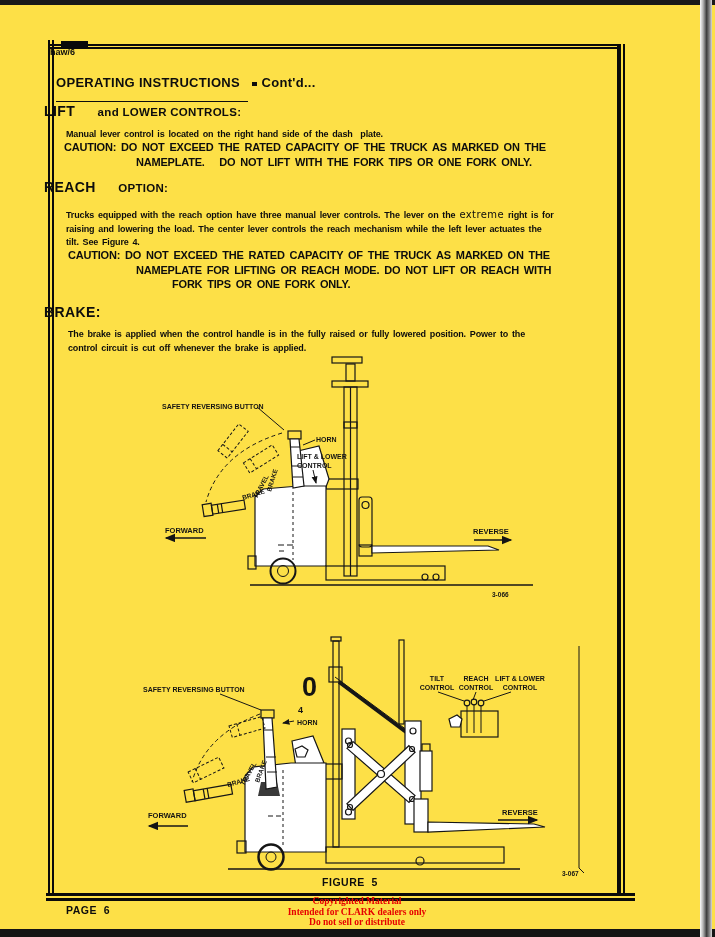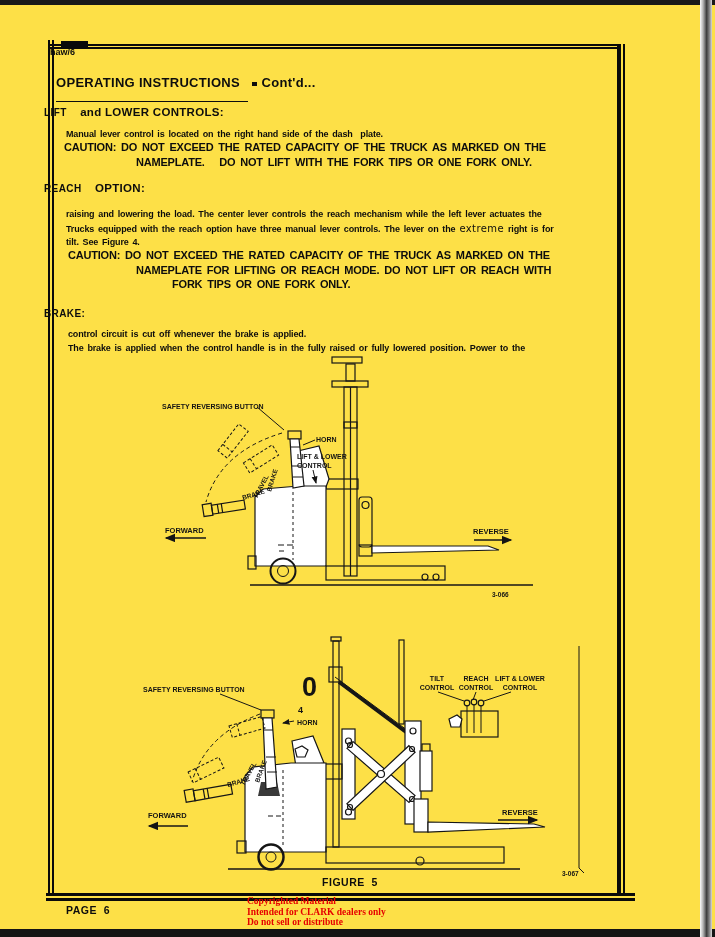"LIFT" .heading .hw { font-size: 10px -> 14px }
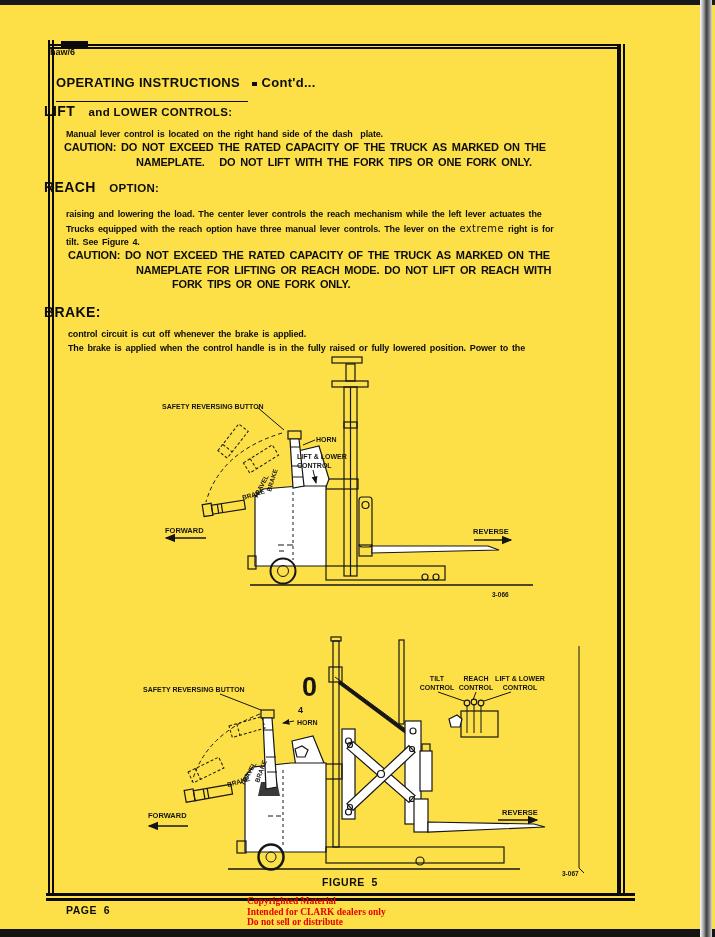"and LOWER CONTROLS:" .heading .hr { margin-left: 9px -> 18px }
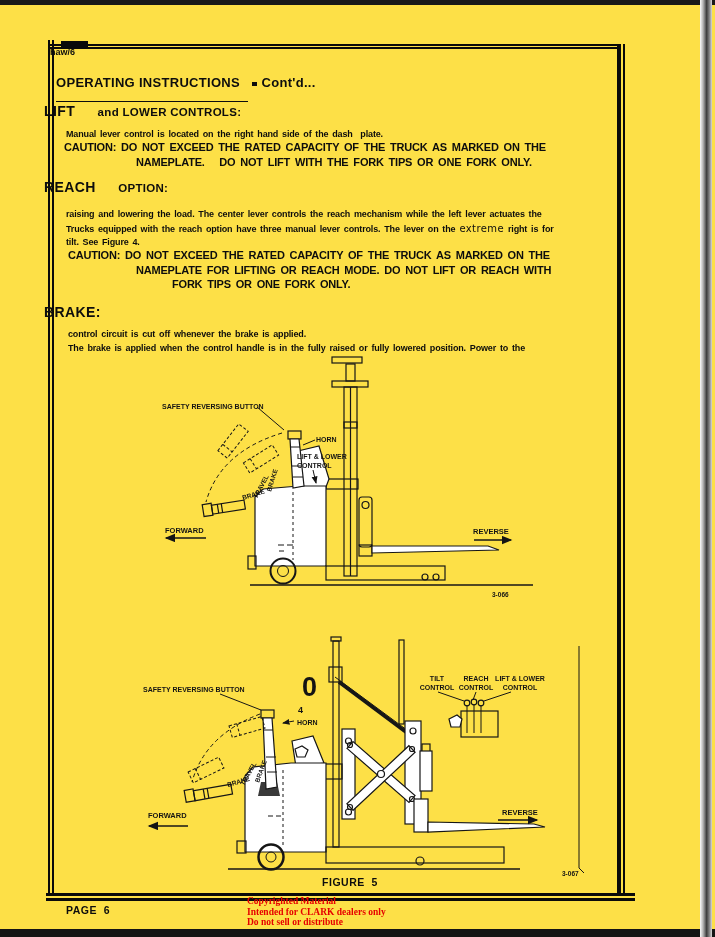"raising and lowering the load." div.bodyline { order: before "Trucks equipped with the reach" -> after "Trucks equipped with the reach" }
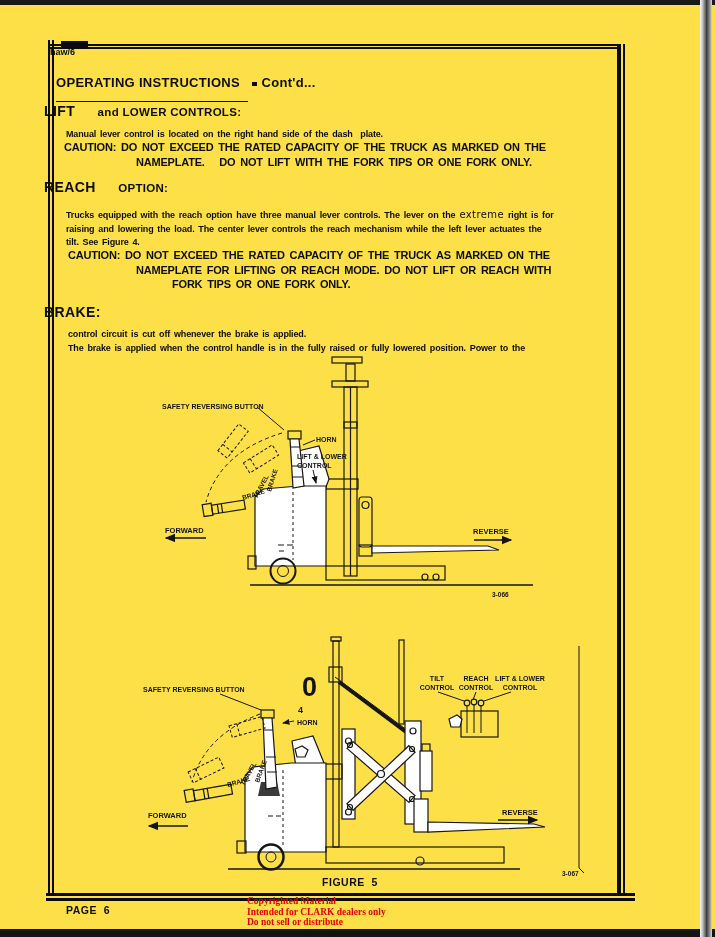"control circuit is cut off" div.bodyline { order: before "The brake is applied when" -> after "The brake is applied when" }
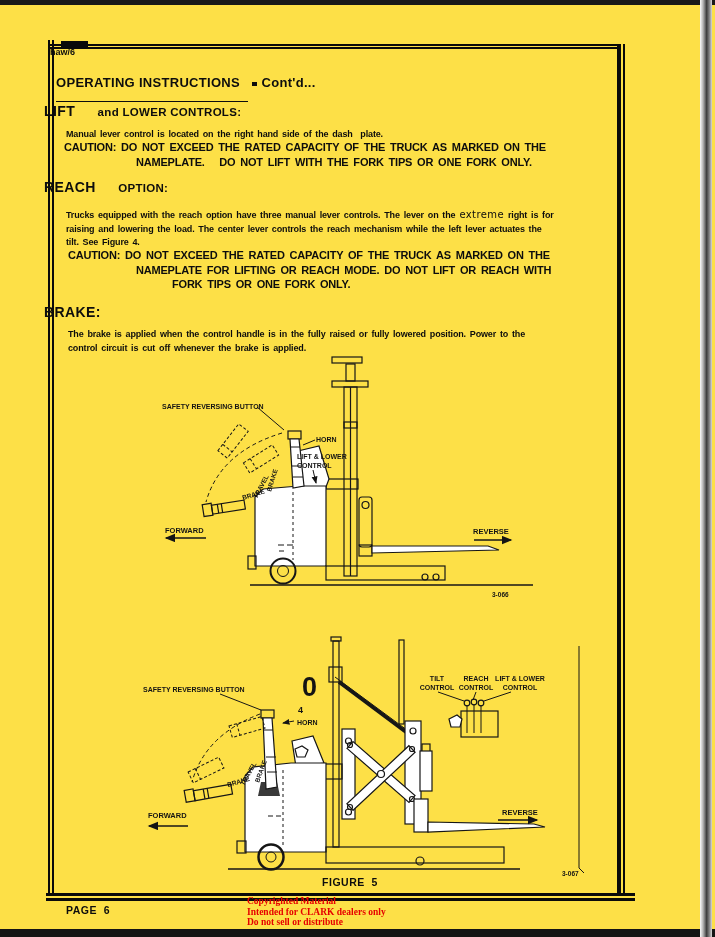"Copyrighted Material" .watermark { text-align: none -> center }
